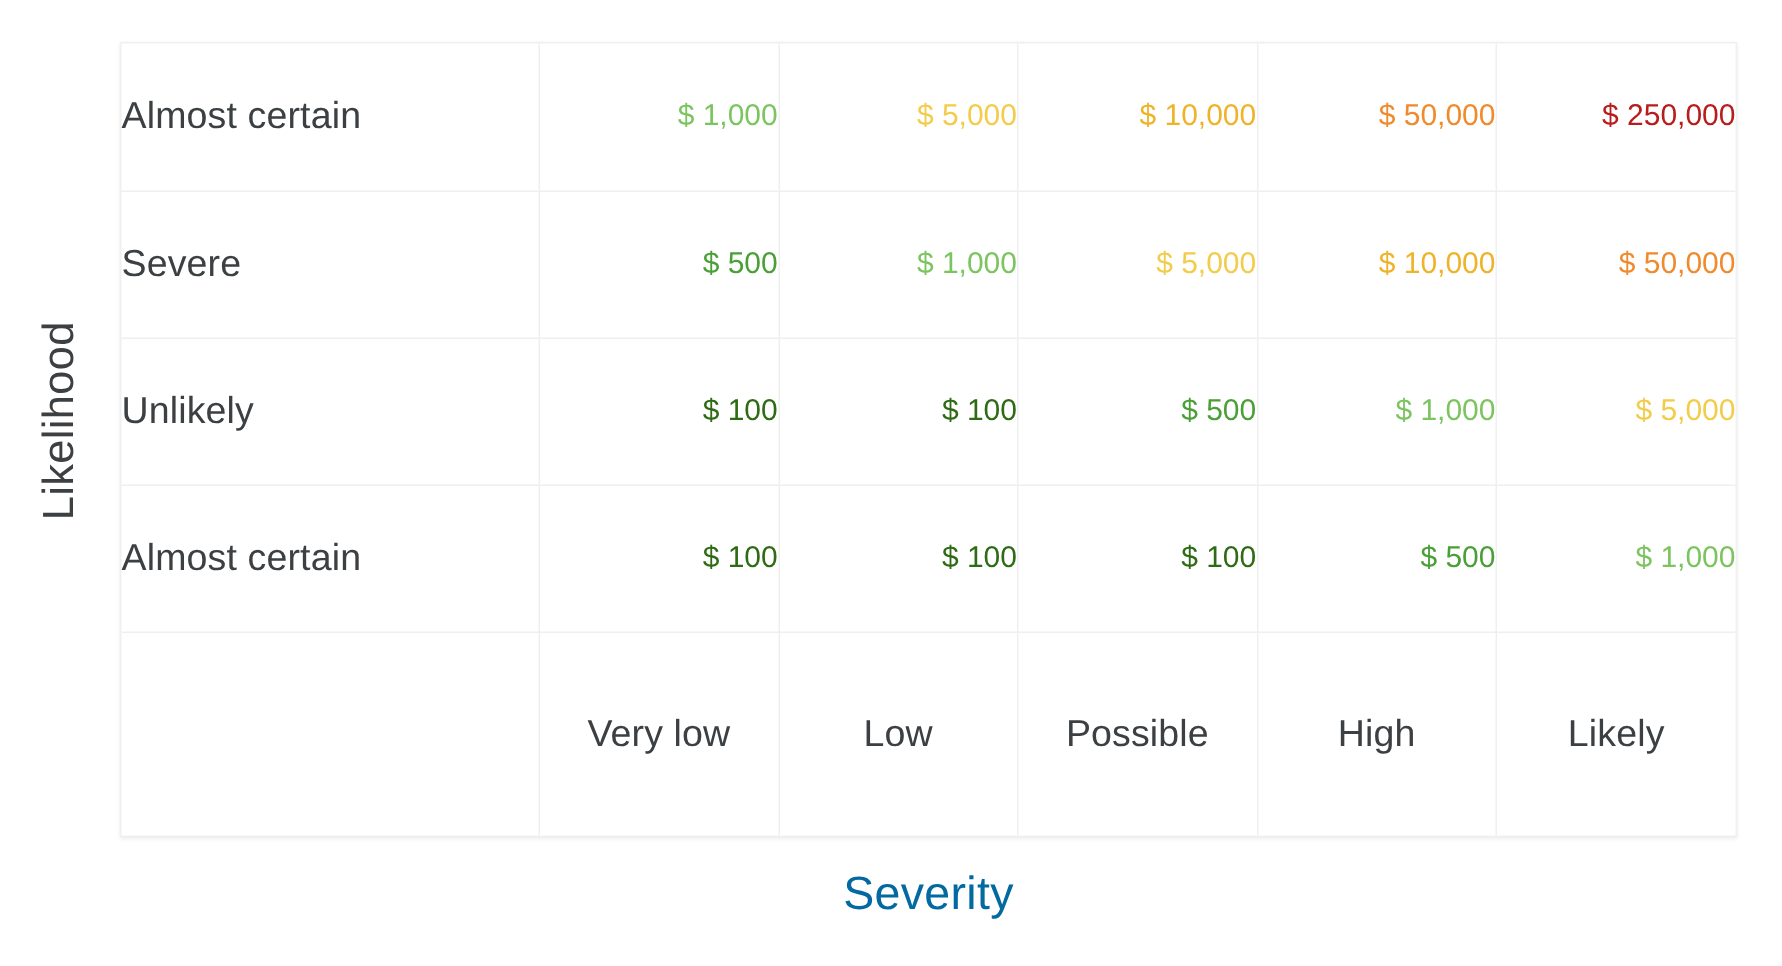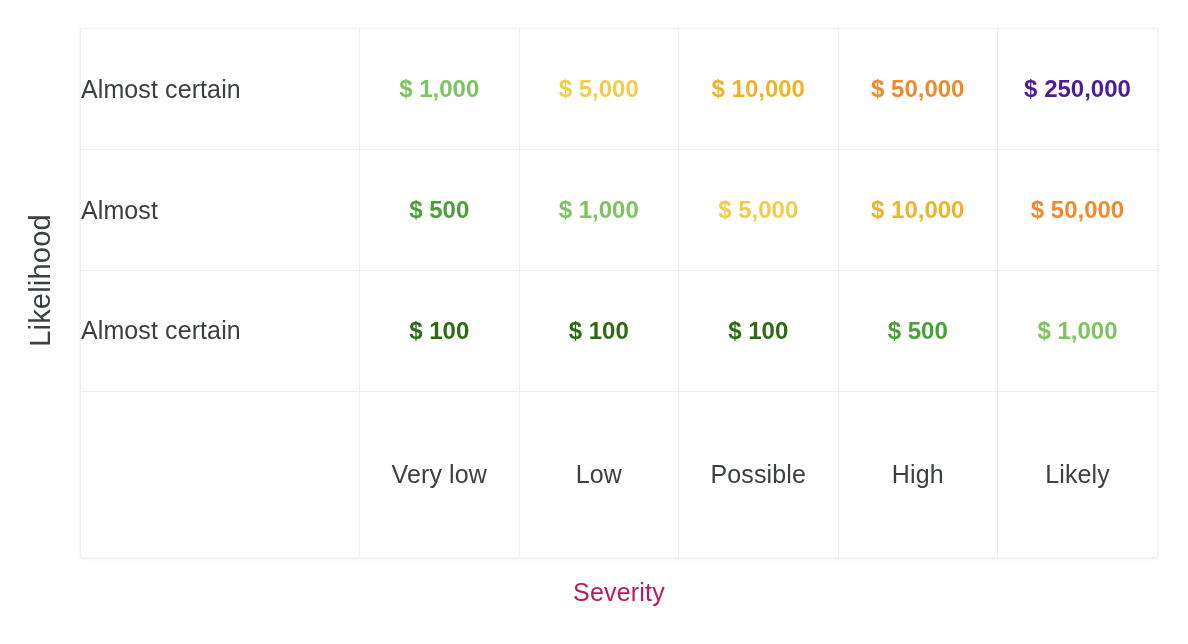"$ 1,000" td.cell { font-size: 24px -> 20px; font-weight: bold -> normal; text-align: center -> right }
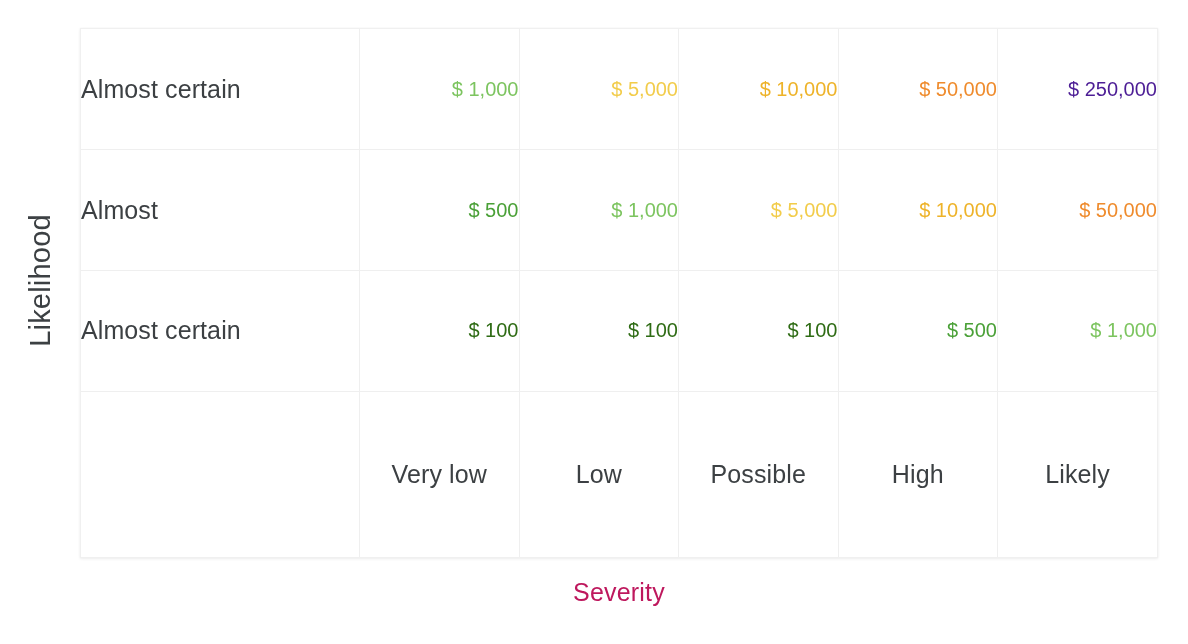"$ 250,000" td.cell { color: #4c1d95 -> #b91c1c }
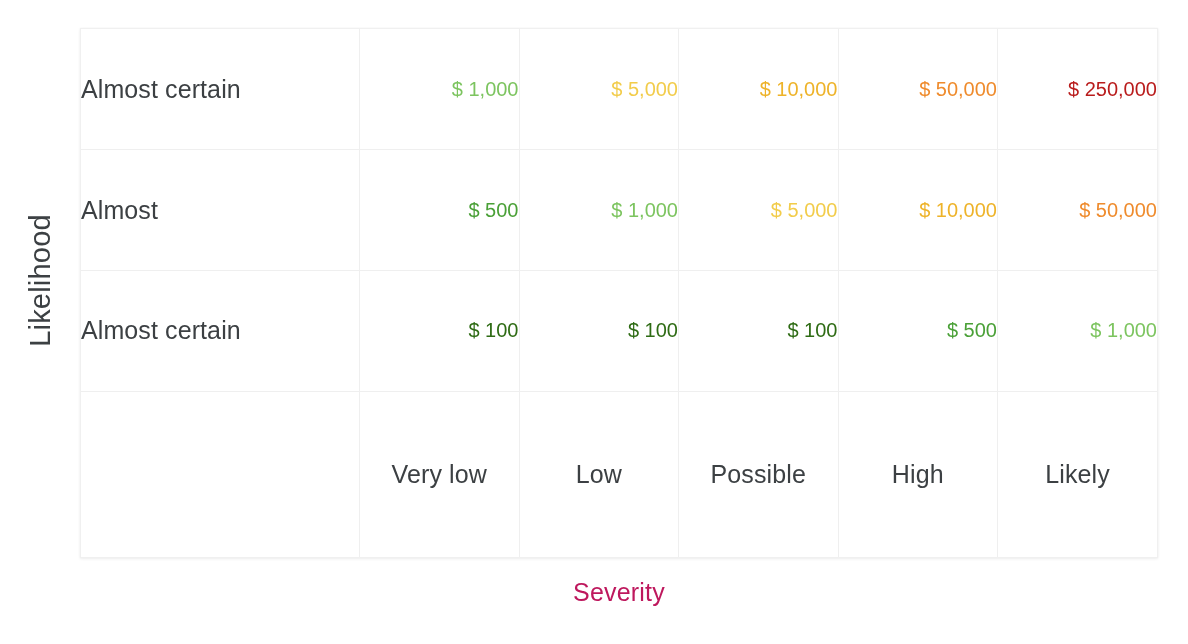"Almost" td.rowlabel { text: Almost -> Severe }
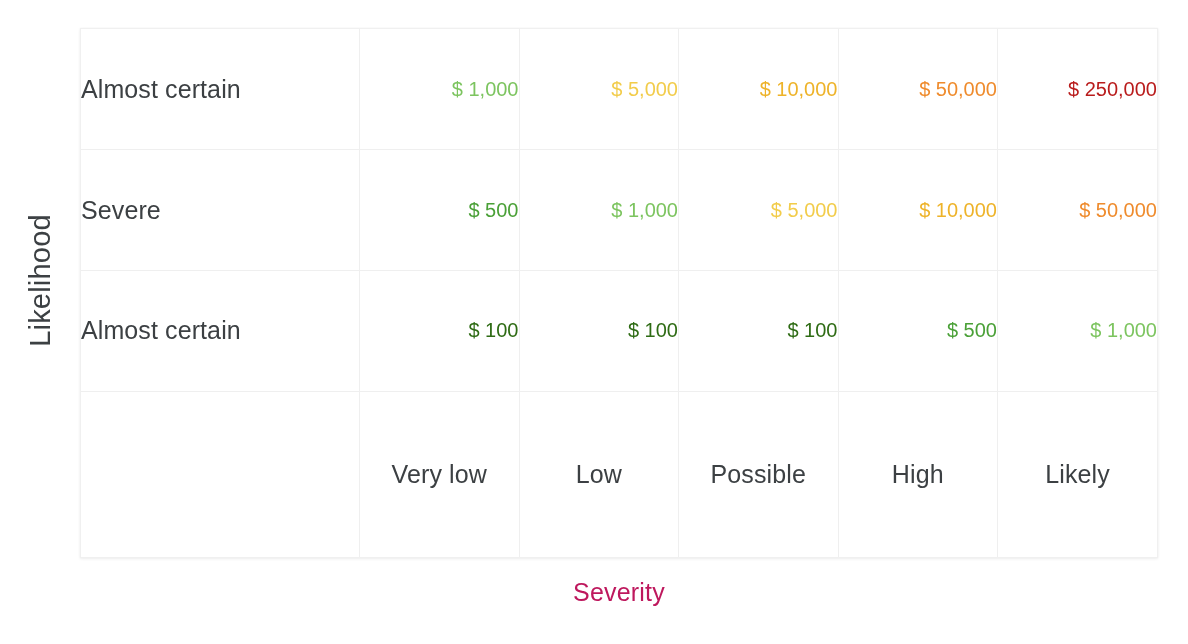"Unlikely" tr.datarow { html: none -> <tr> <td>Unlikely</td> <td>$ 100</td> <td>$ 100</td> <td>$ 500</td> <td>$ 1,000</td> <td>$ 5,000</td> </tr> }
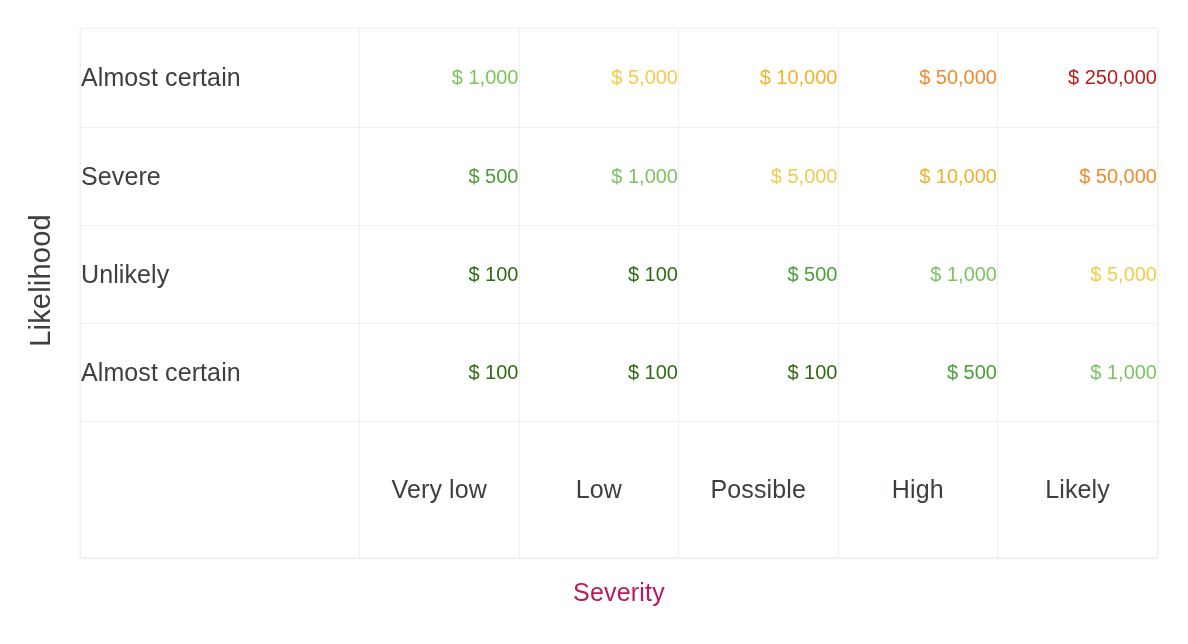"Severity" #severity-axis { color: #be185d -> #0369a1; font-size: 25px -> 31px }
